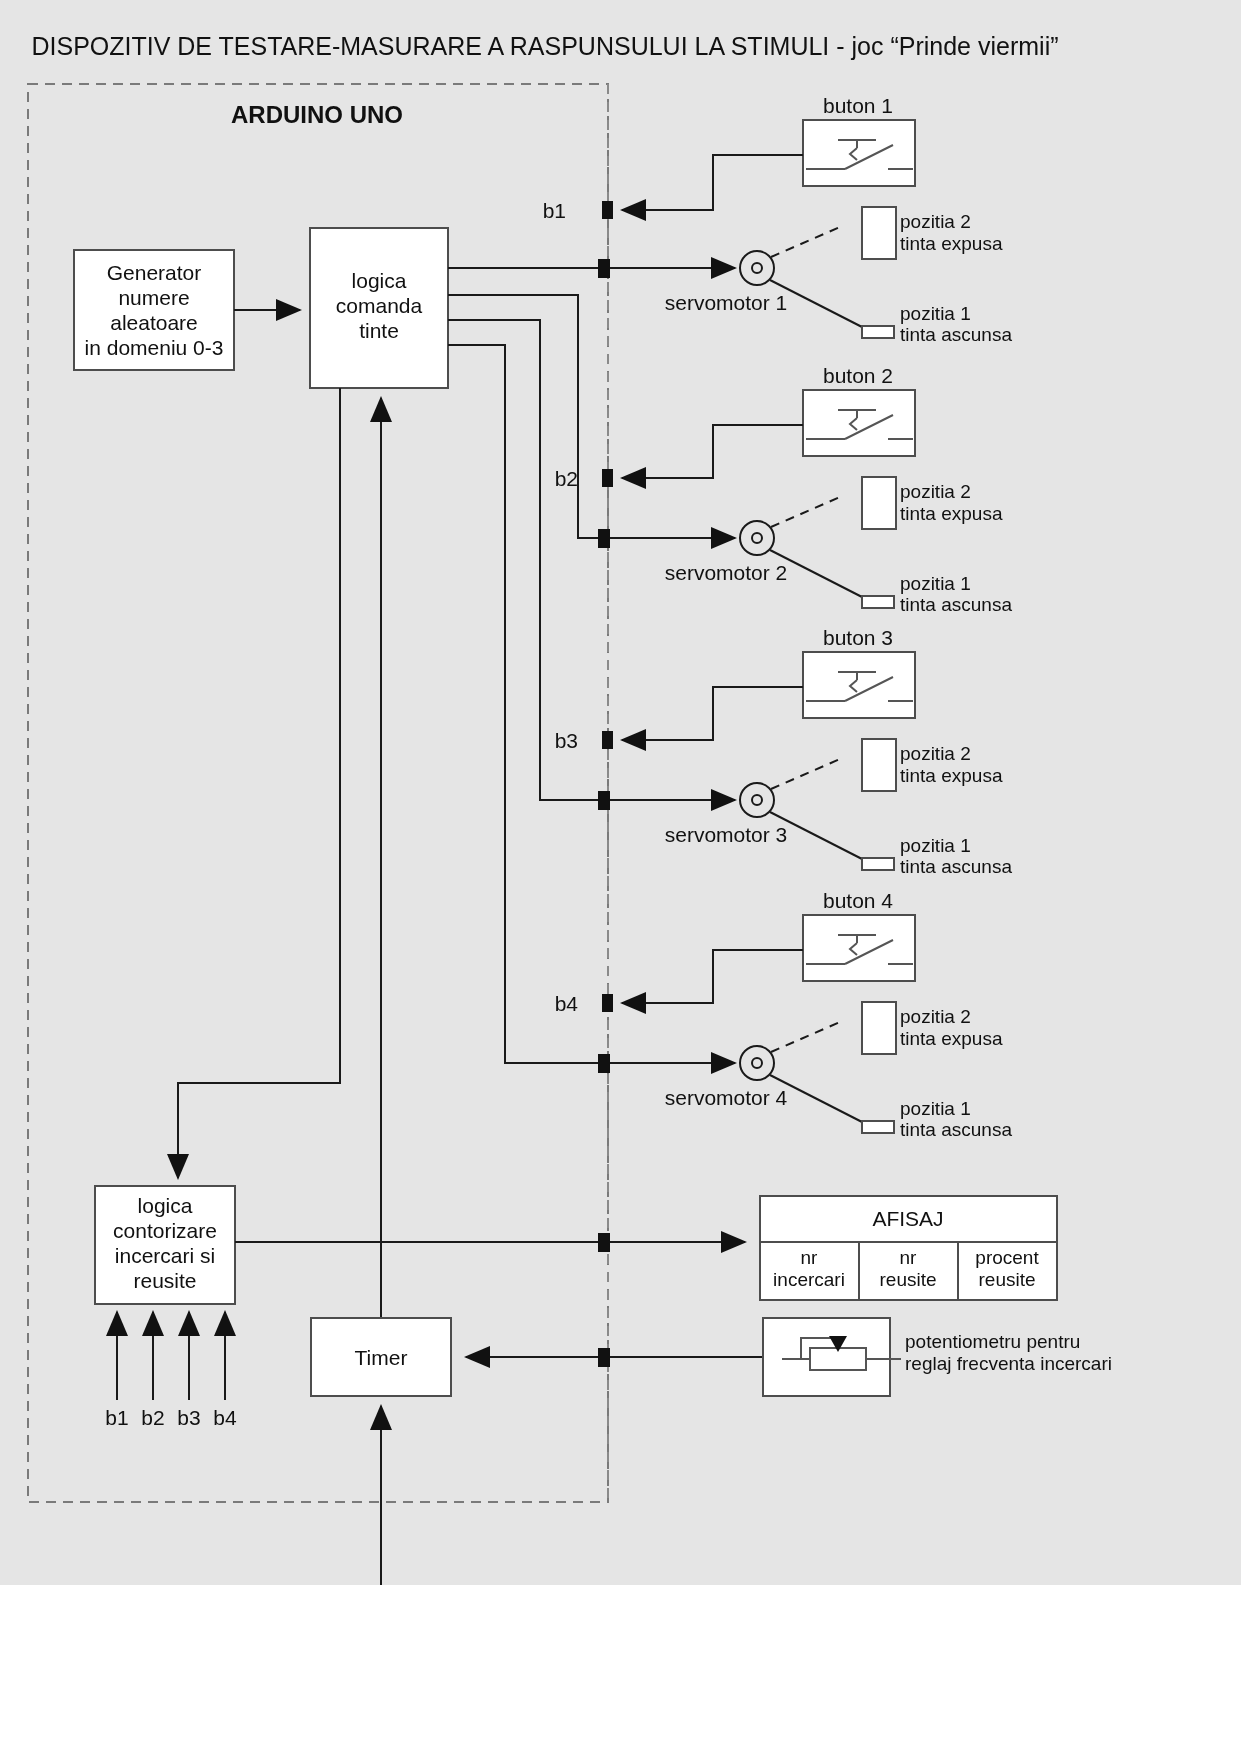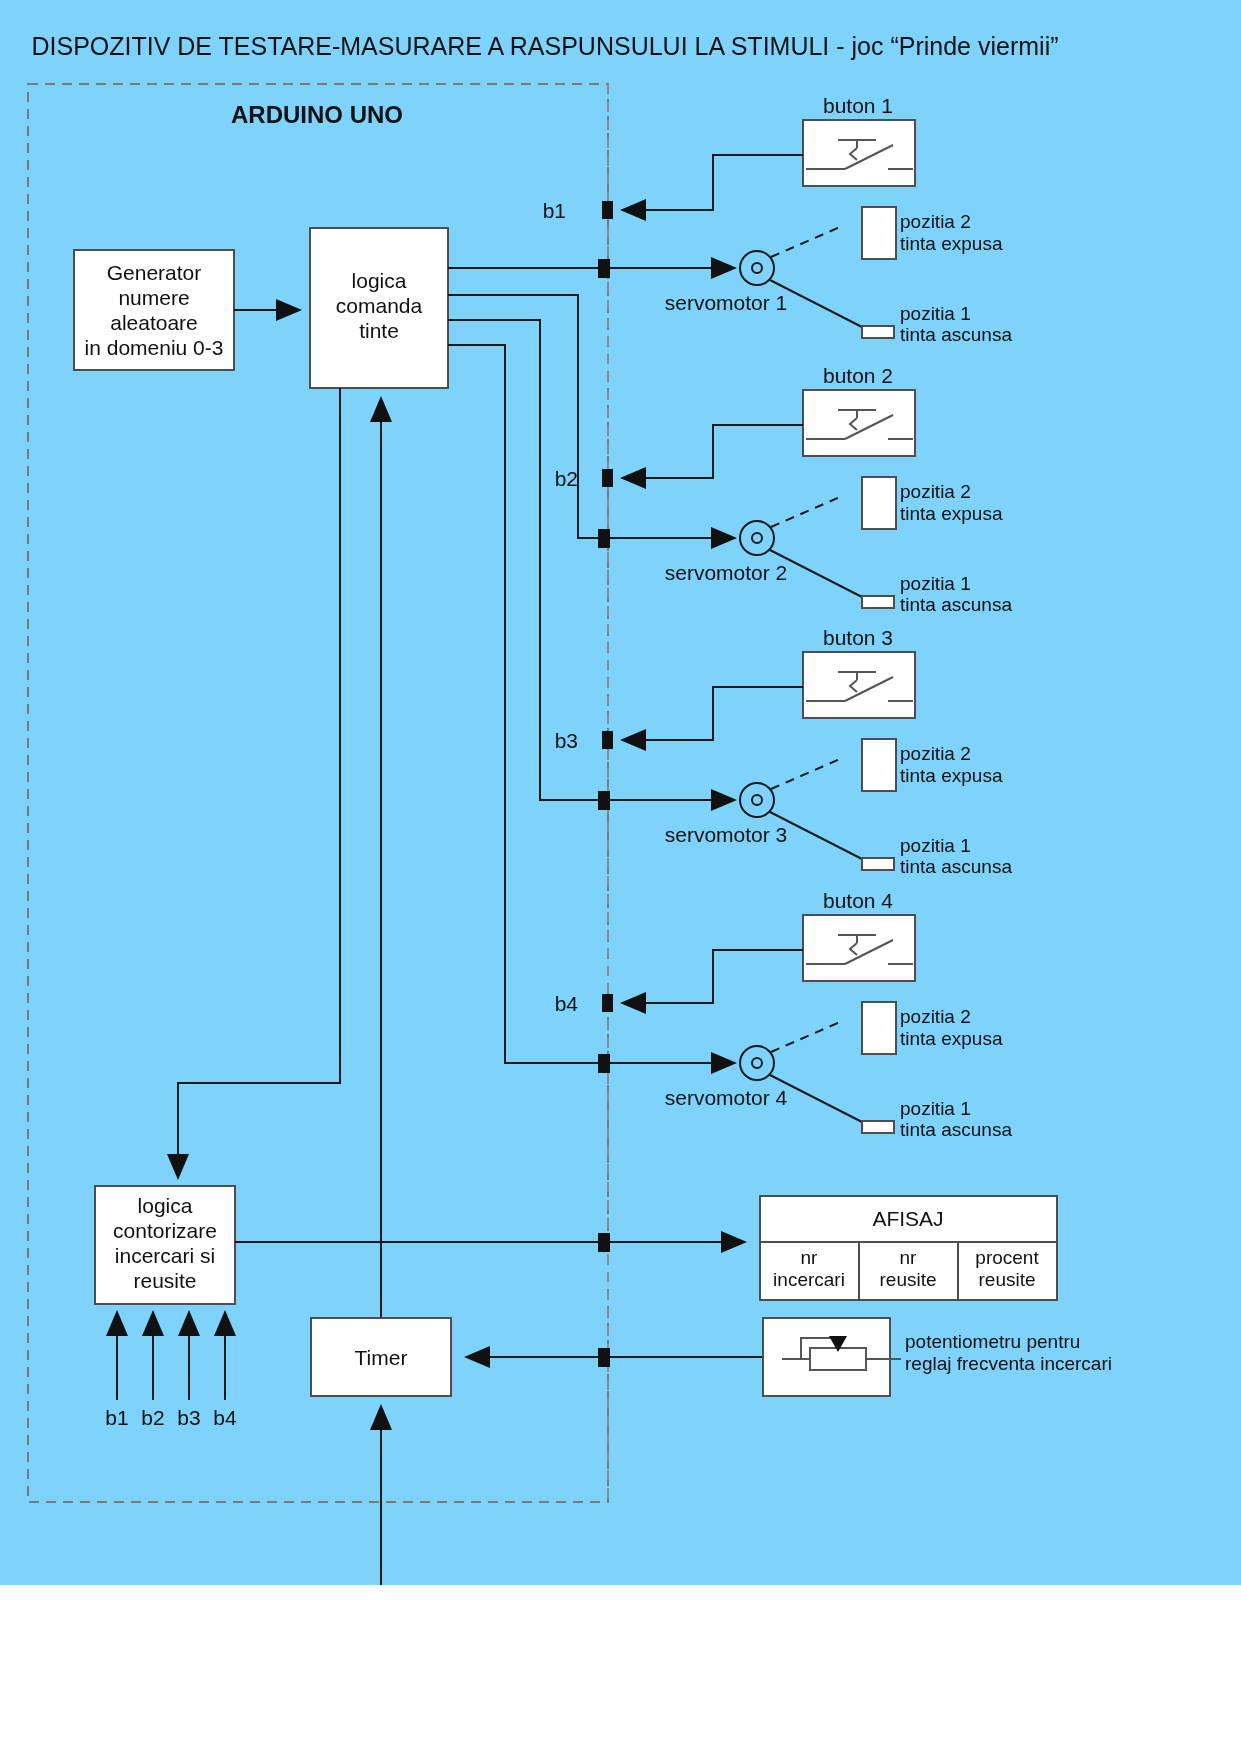"DISPOZITIV DE TESTARE-MASURARE A" #stage { background: #7dd3fc -> #e5e5e5 }
